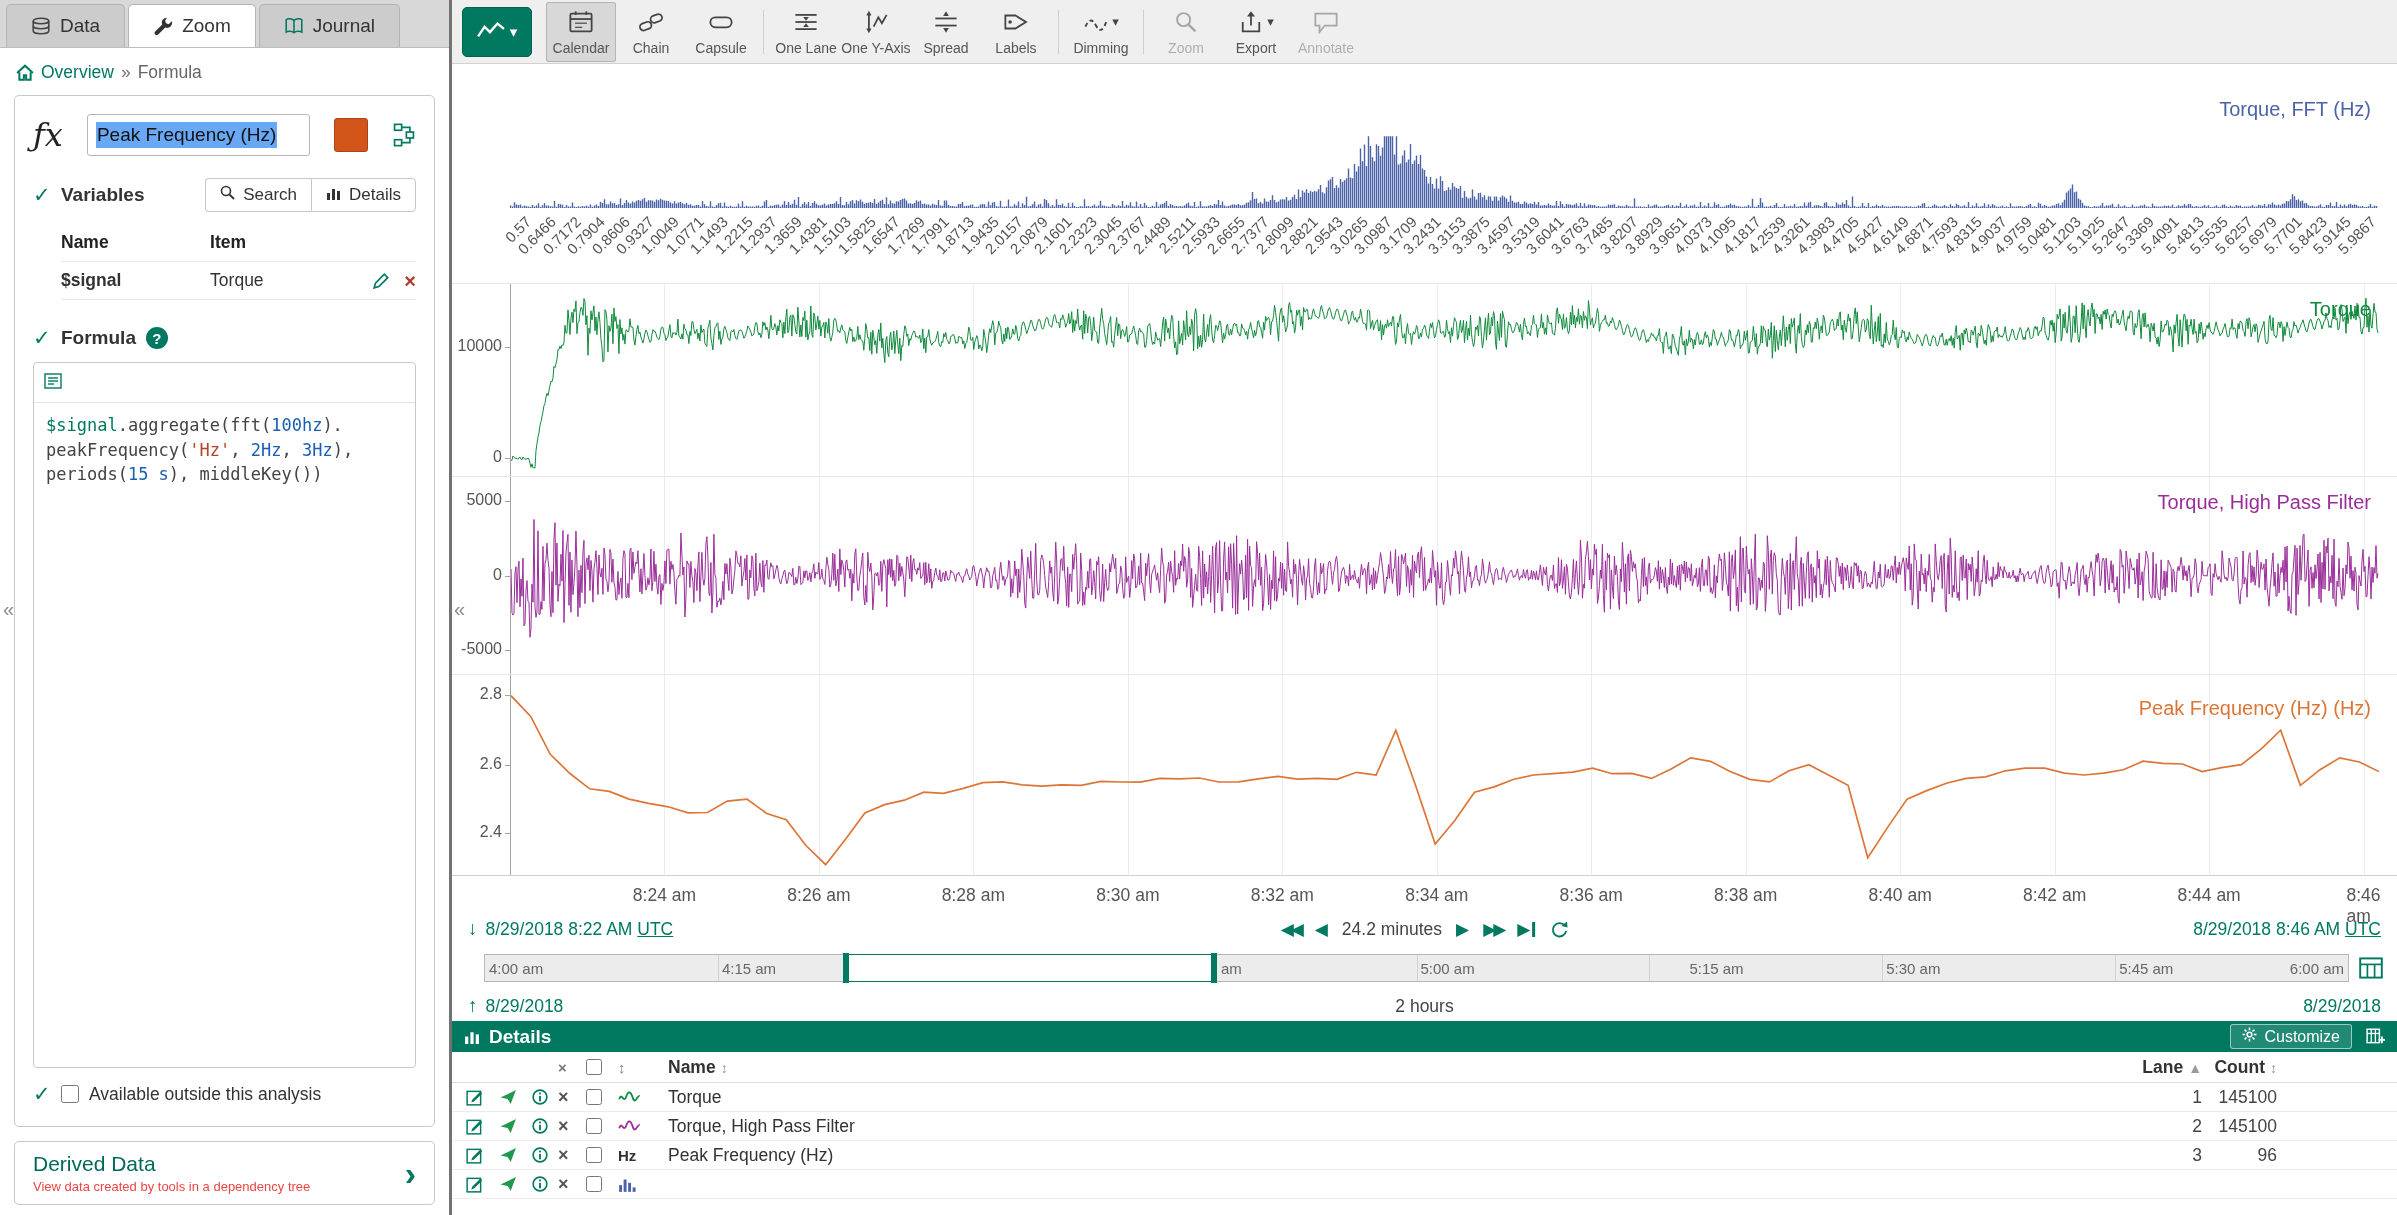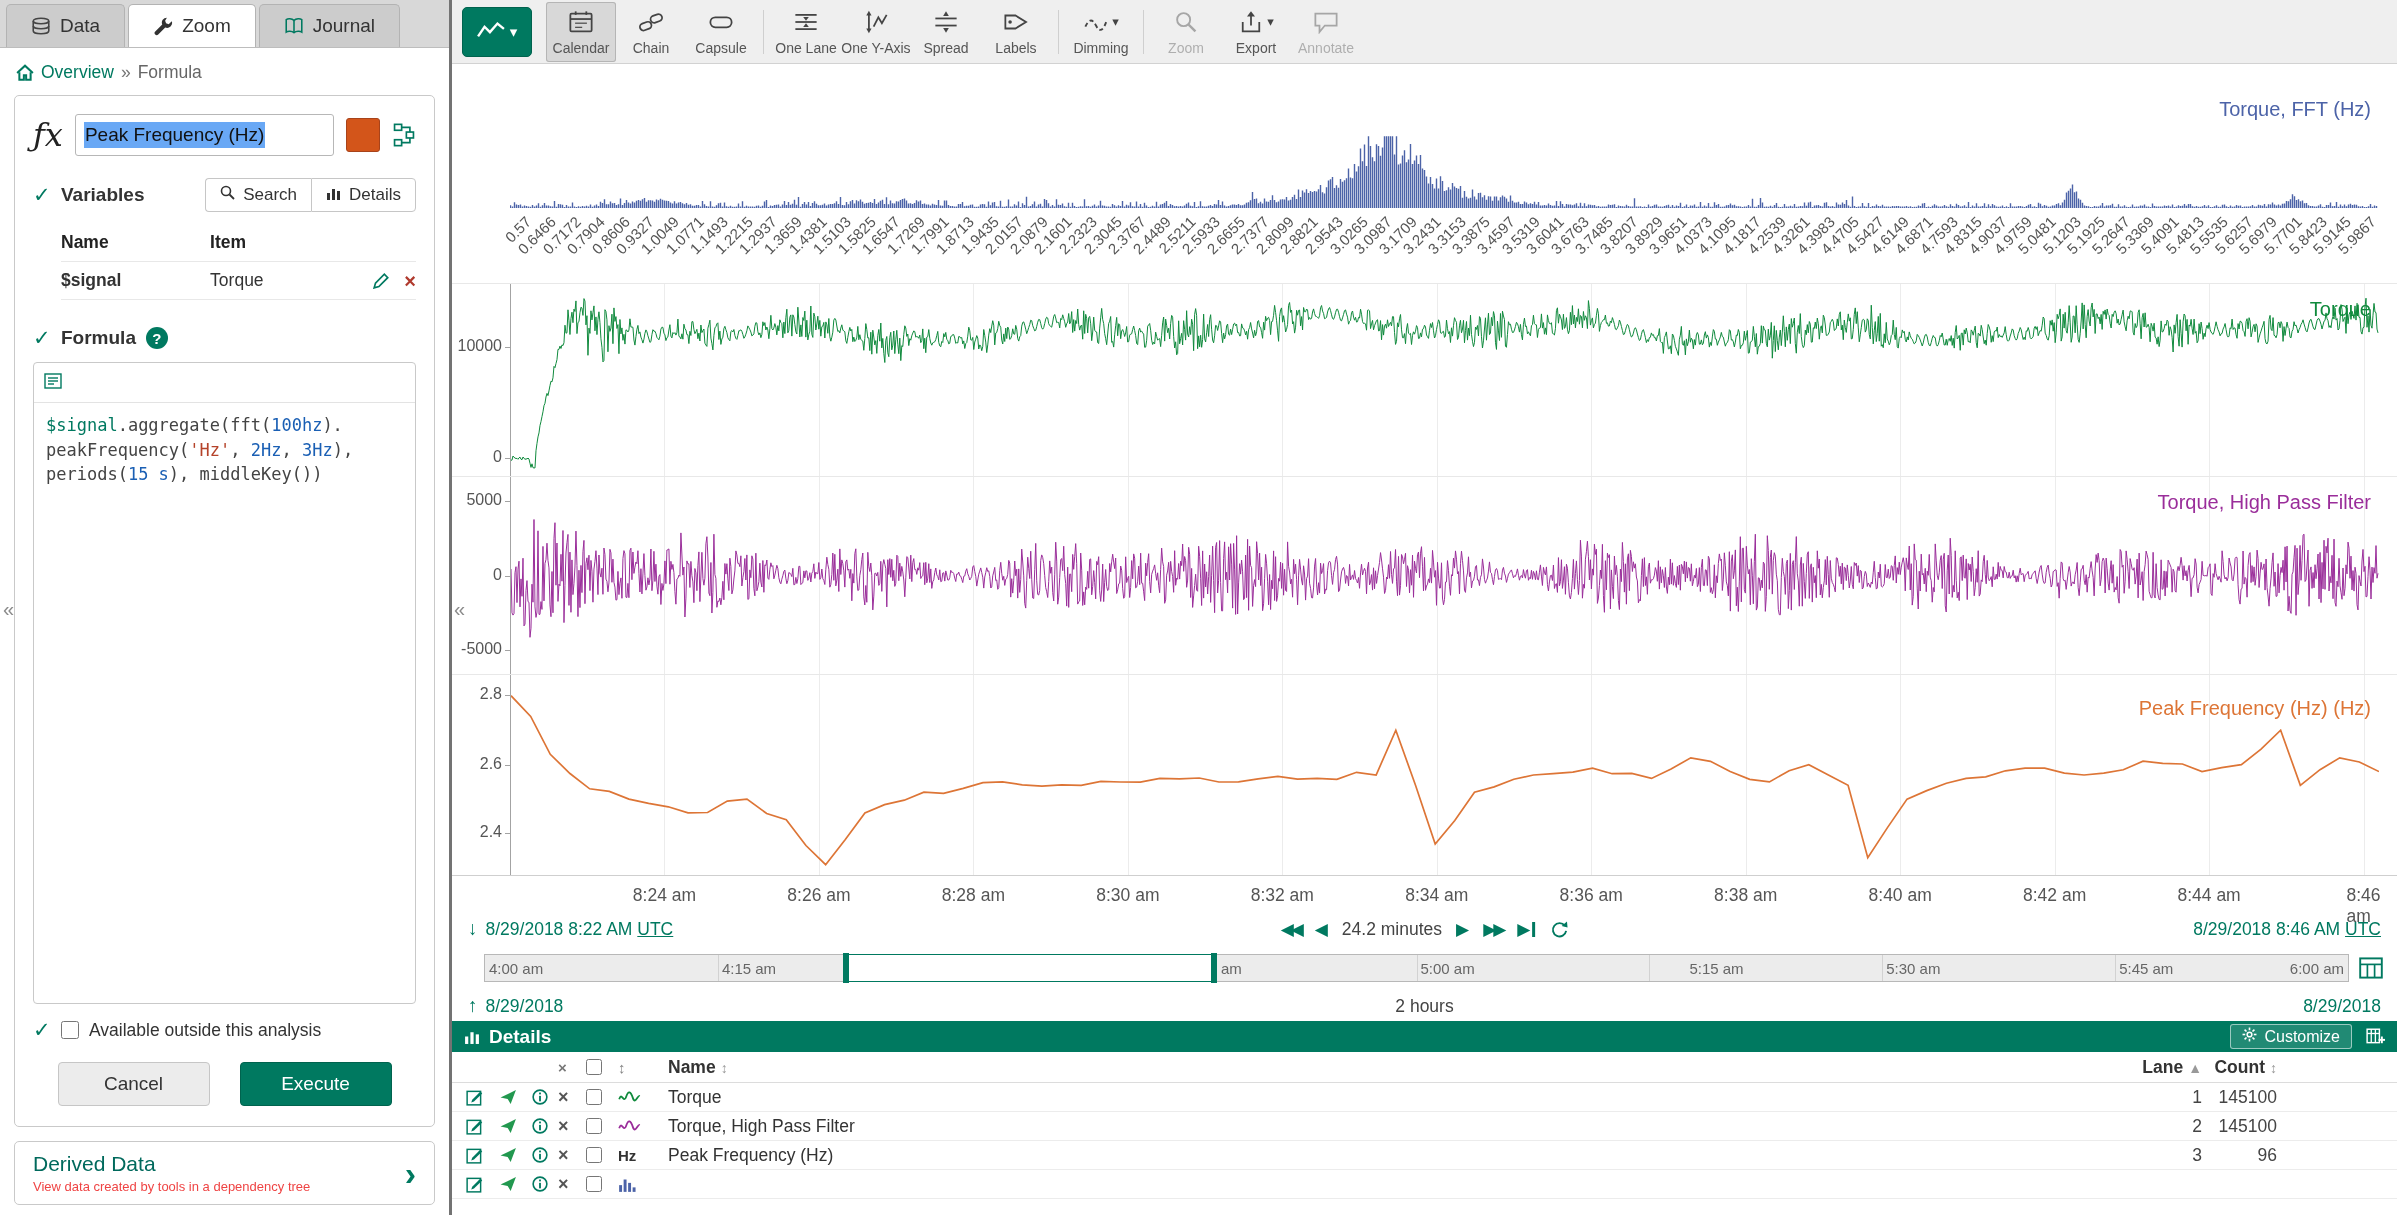"ƒx" .tool-head { gap: 12px -> 24px }
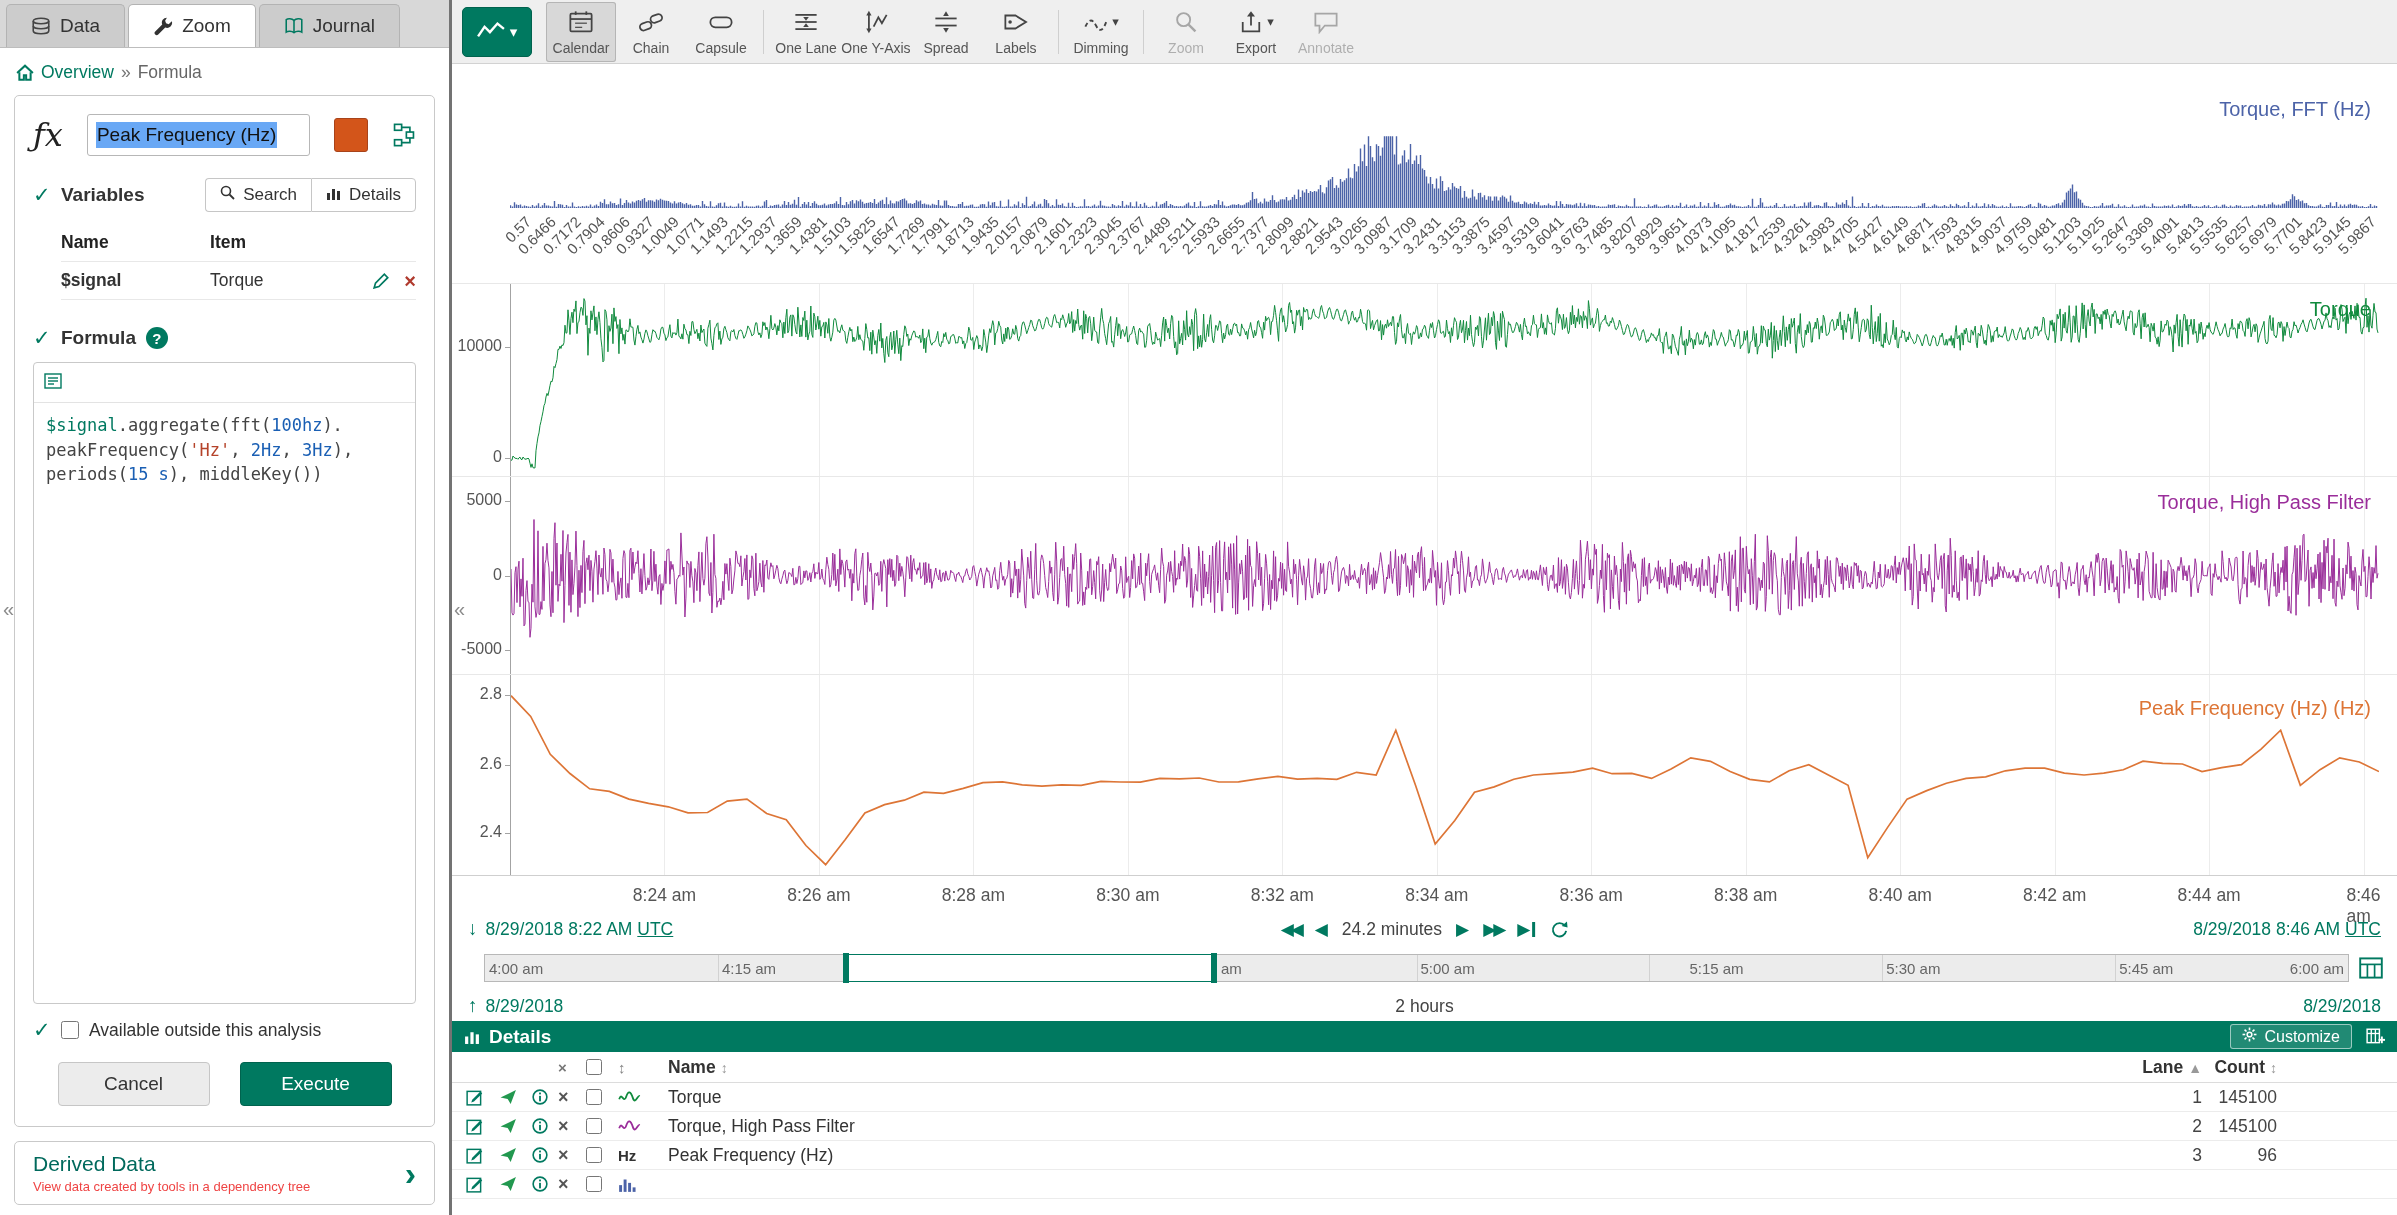"Cancel" div.action-row { html: <div> <button>Cancel</button> <button>Execute</button> </div> -> none }
